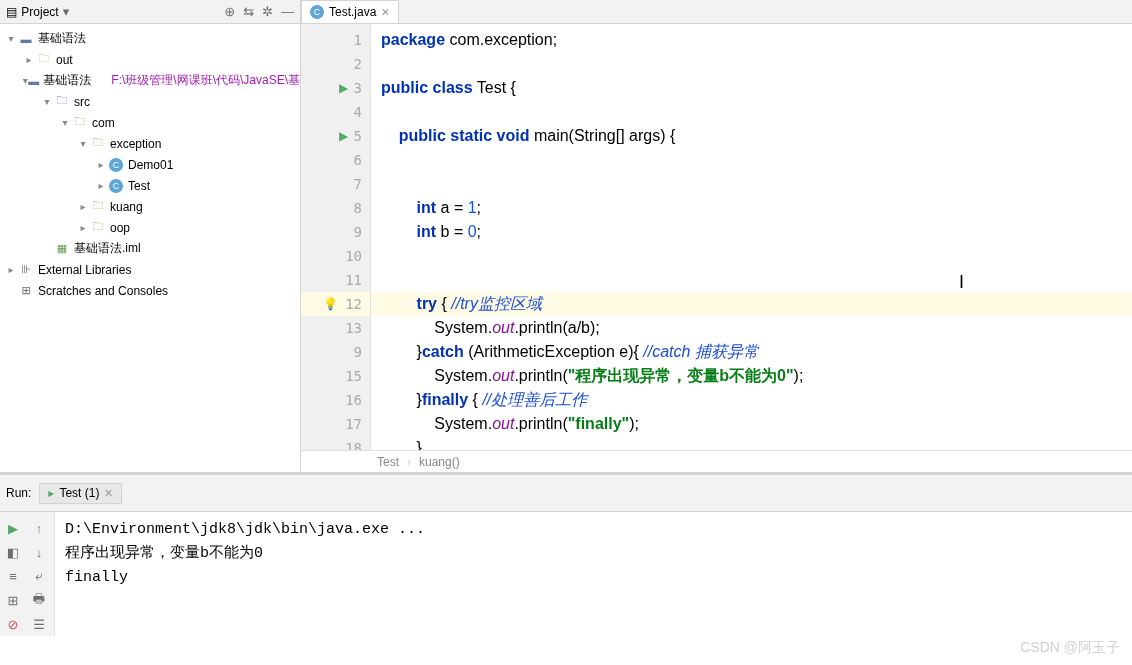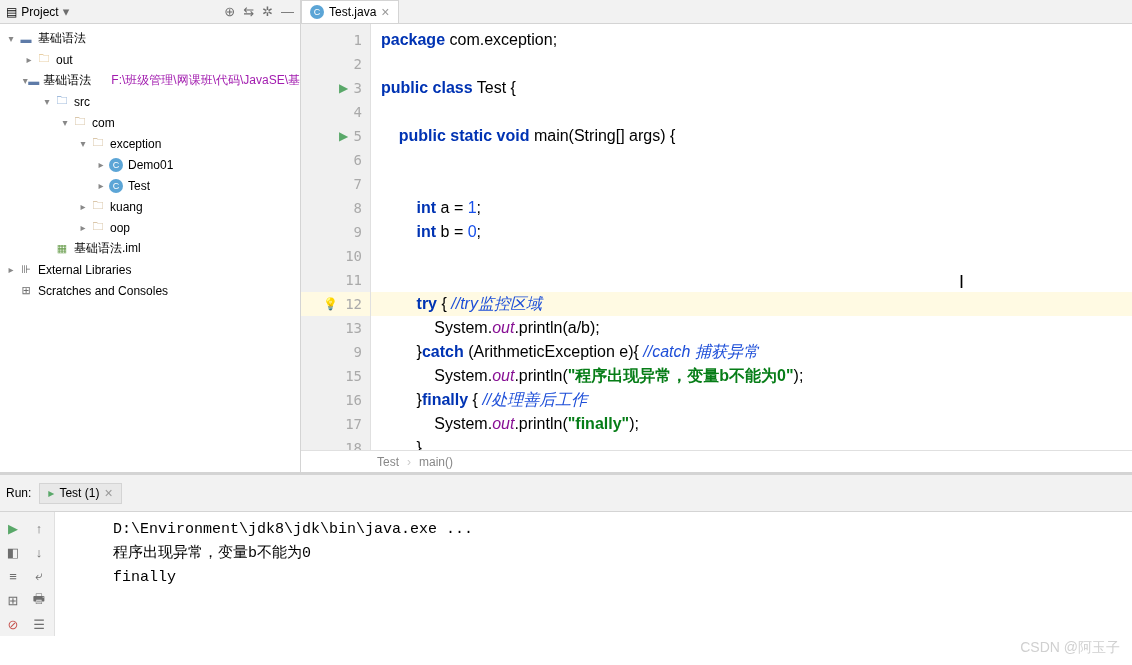"main()" span { text: main -> kuang }
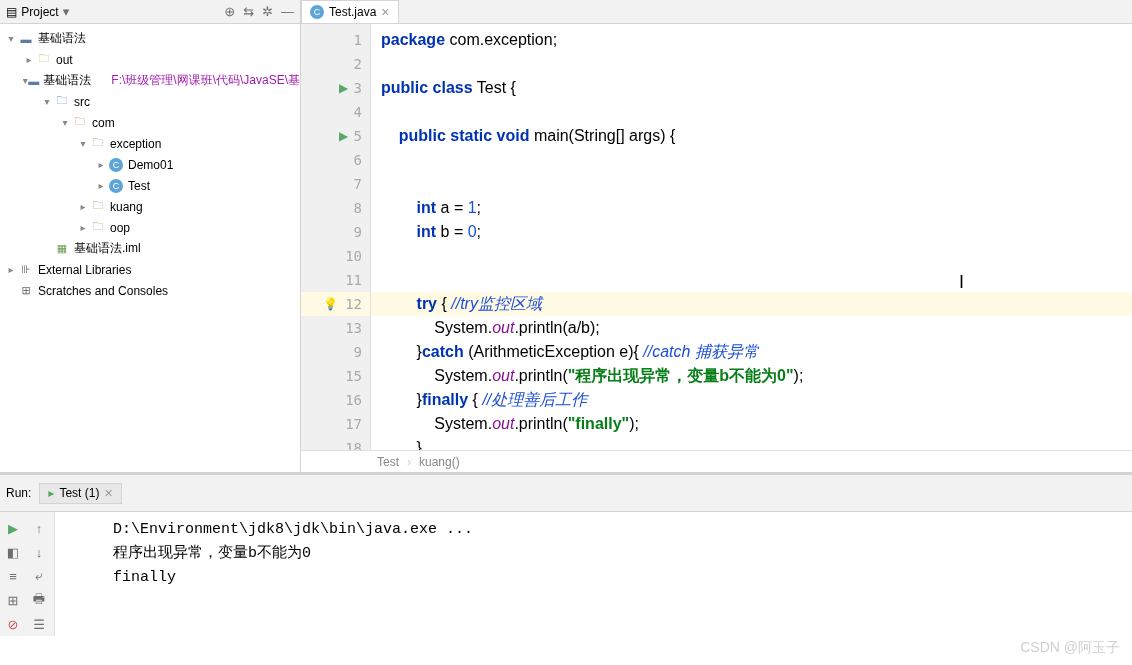"D:\Environment\jdk8\jdk\bin\java.exe ..." .console-line { margin-left: 48px -> none }
